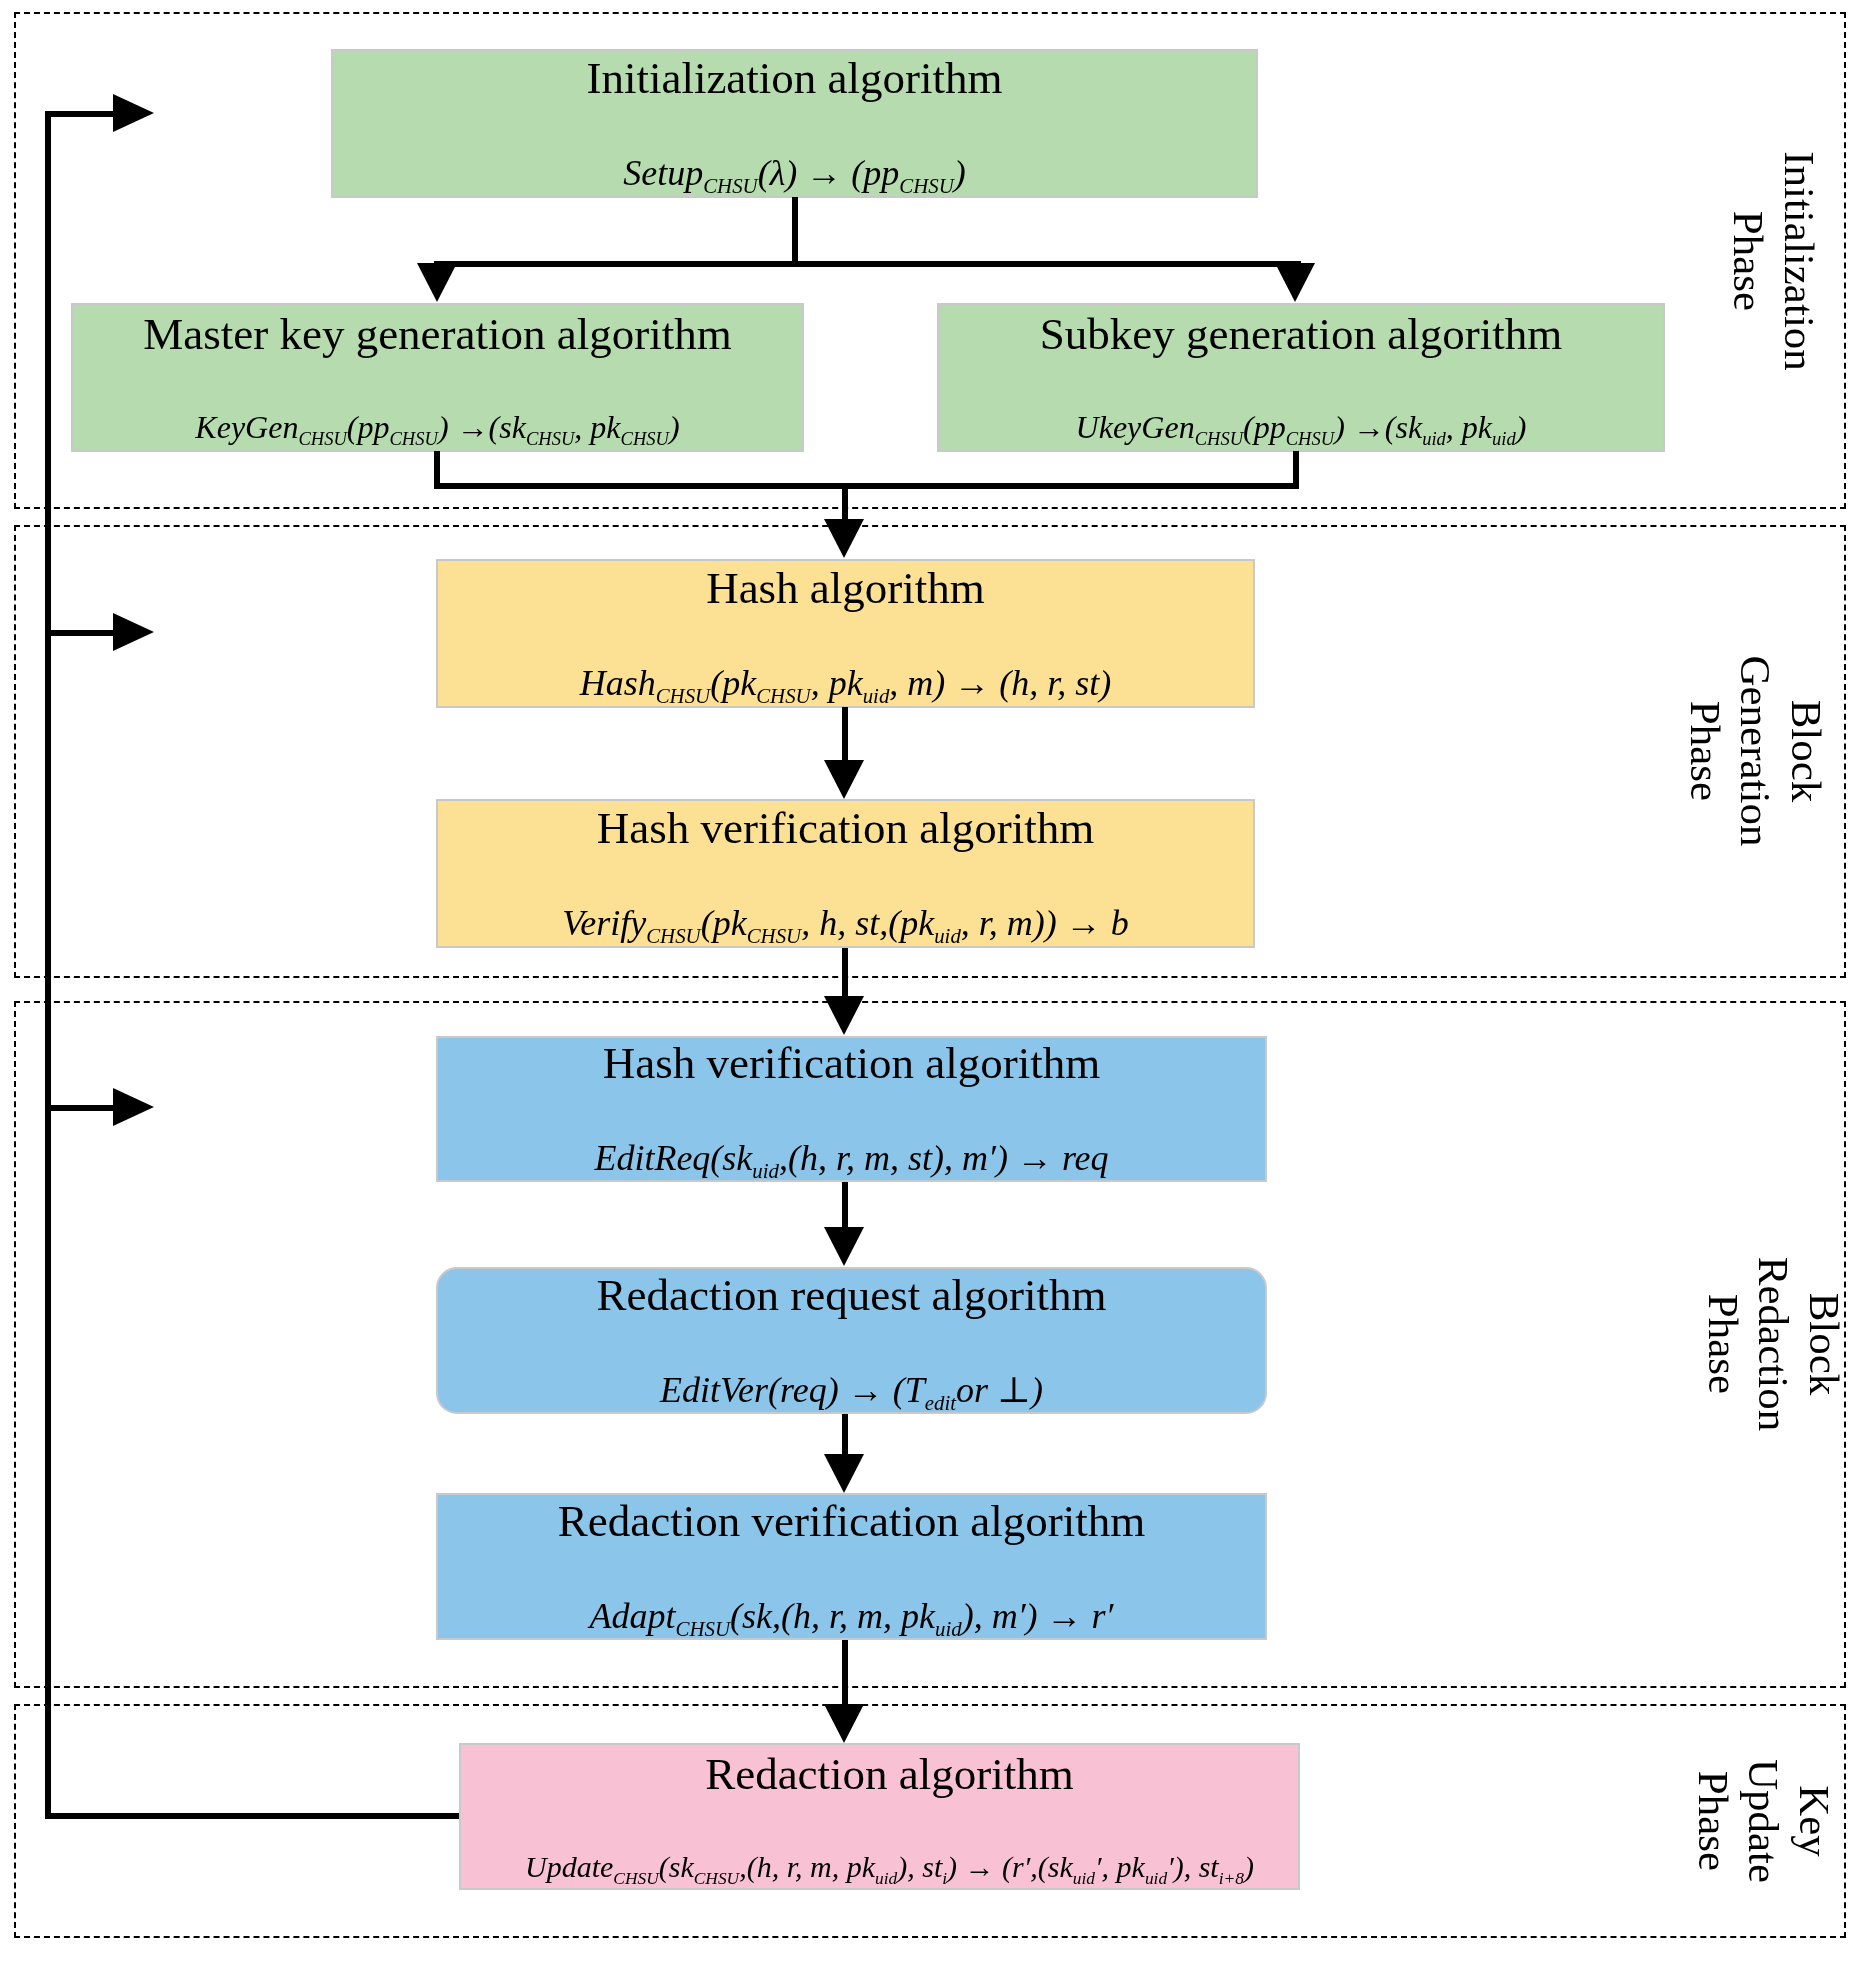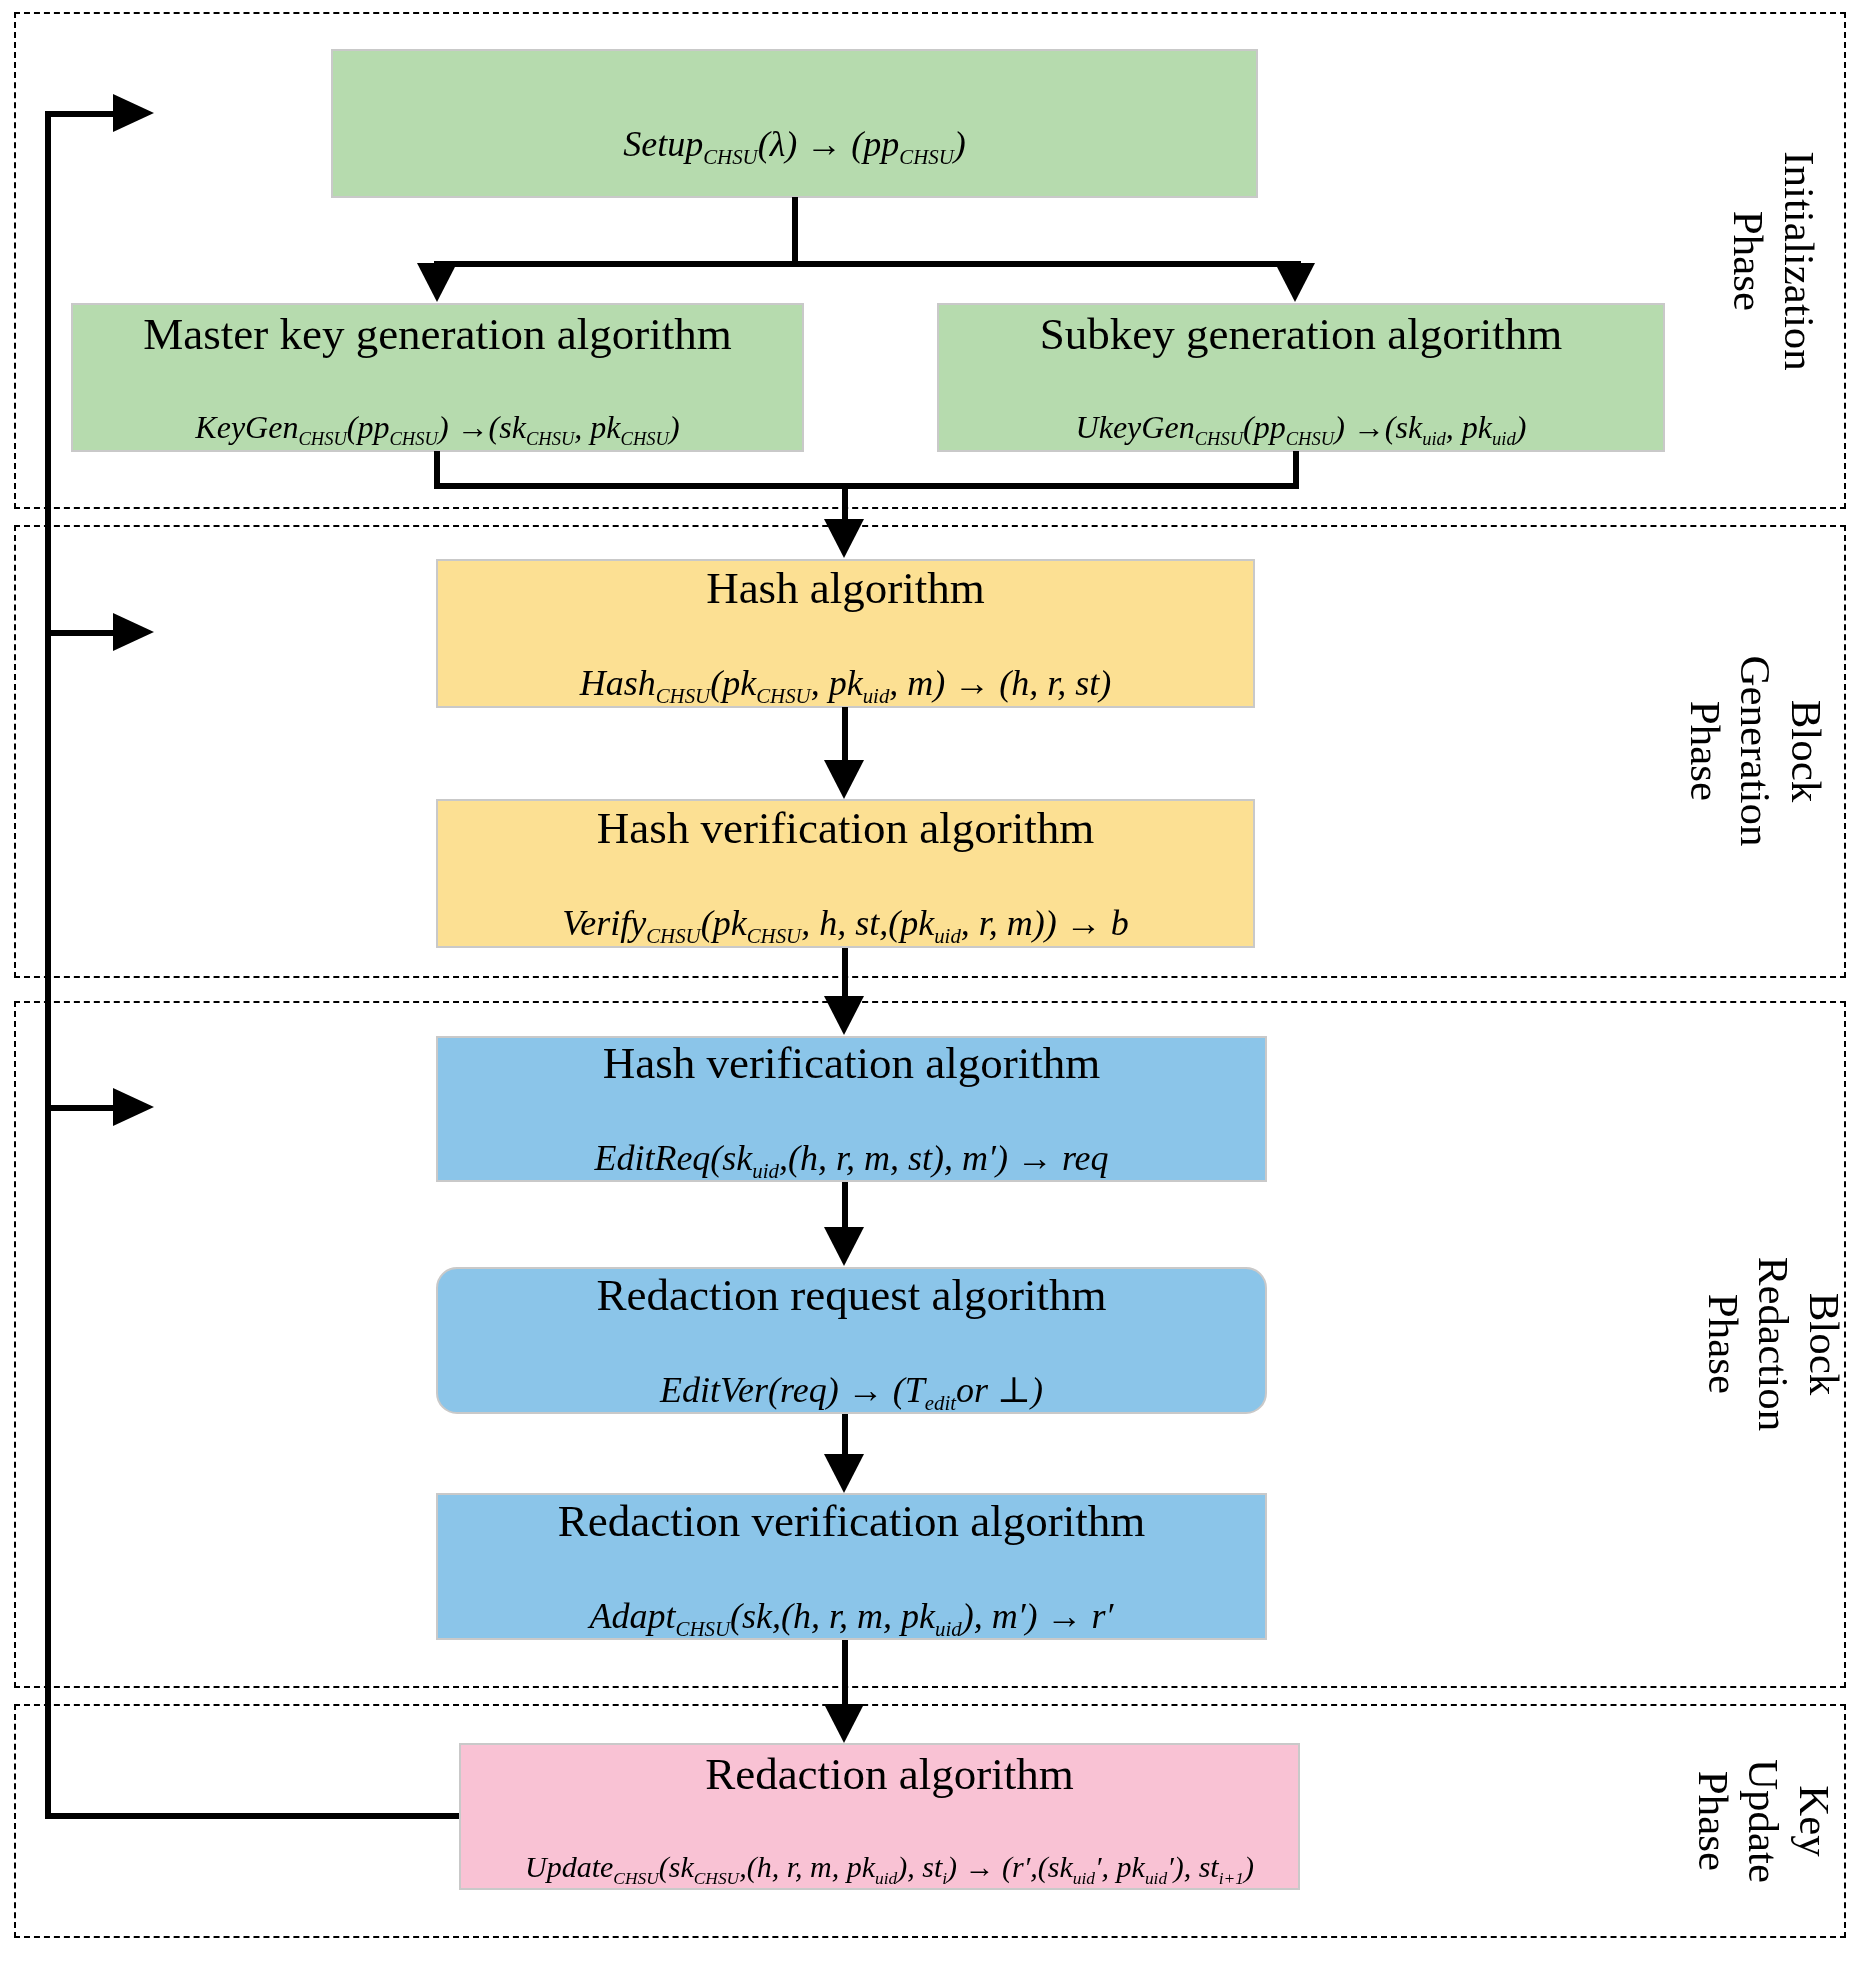"Initialization algorithm" div.title { html: none -> <div>Initialization algorithm</div> }
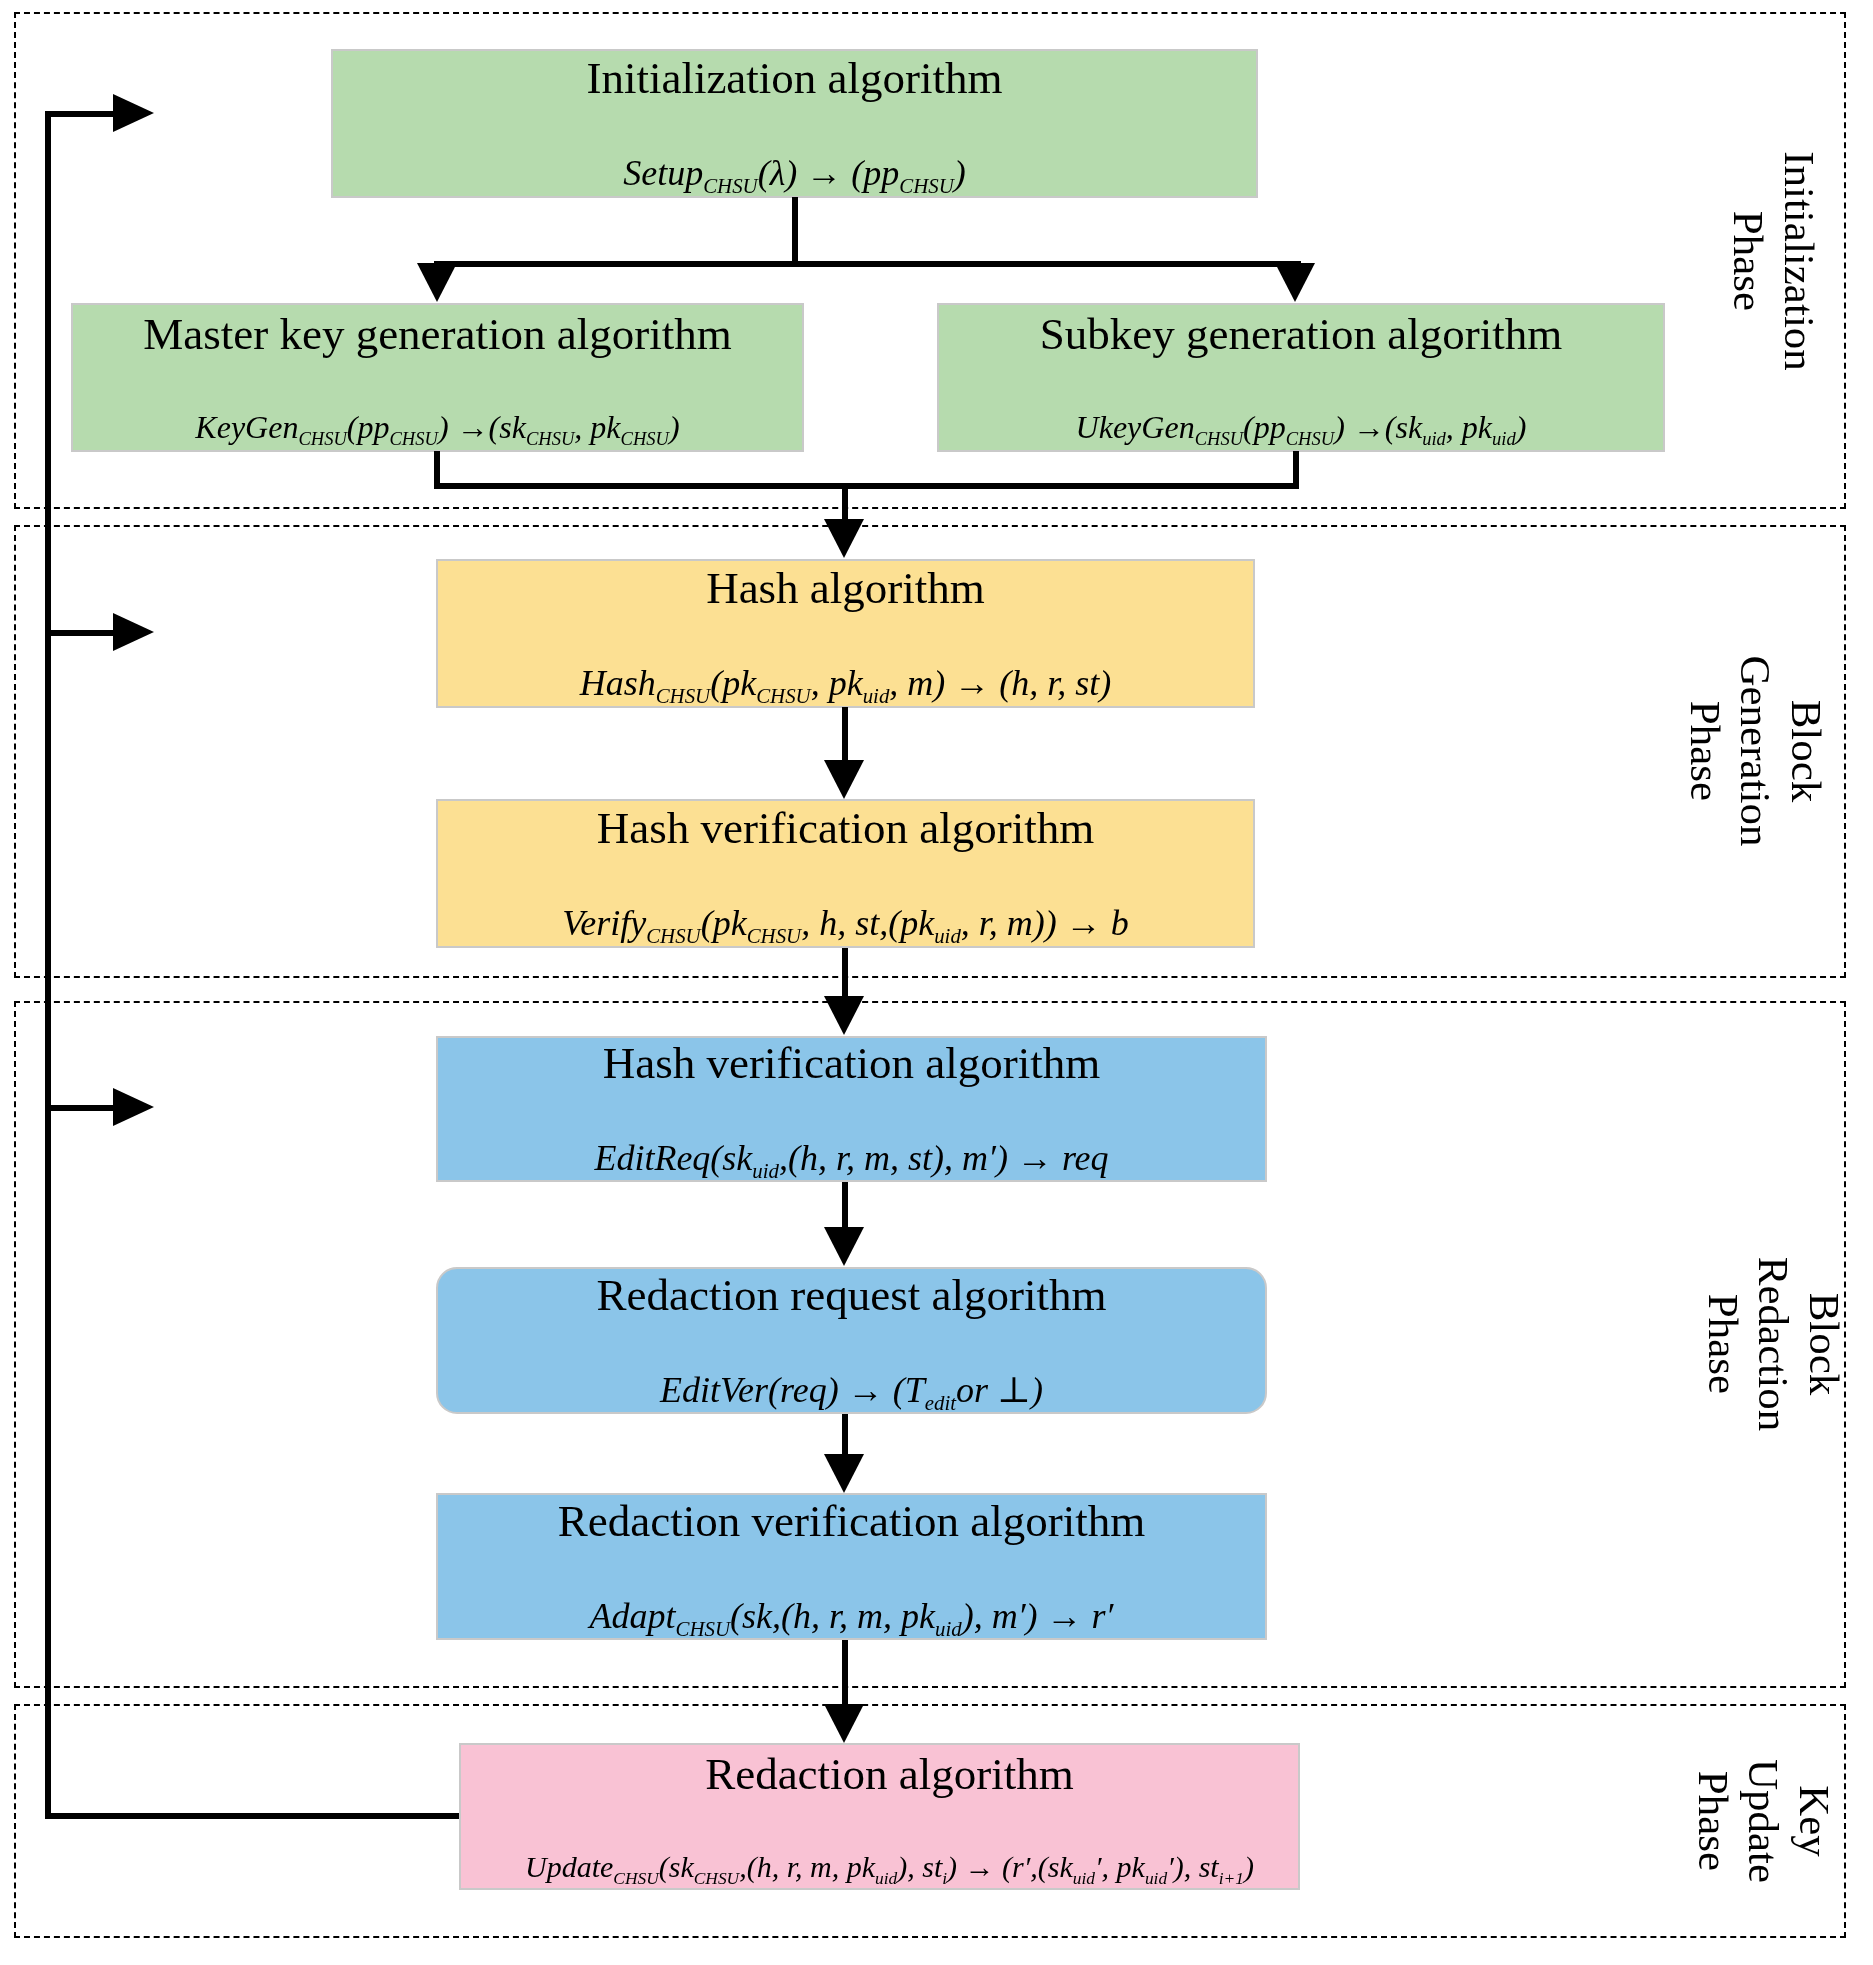"i+1" sub { text: i+1 -> i+8 }
